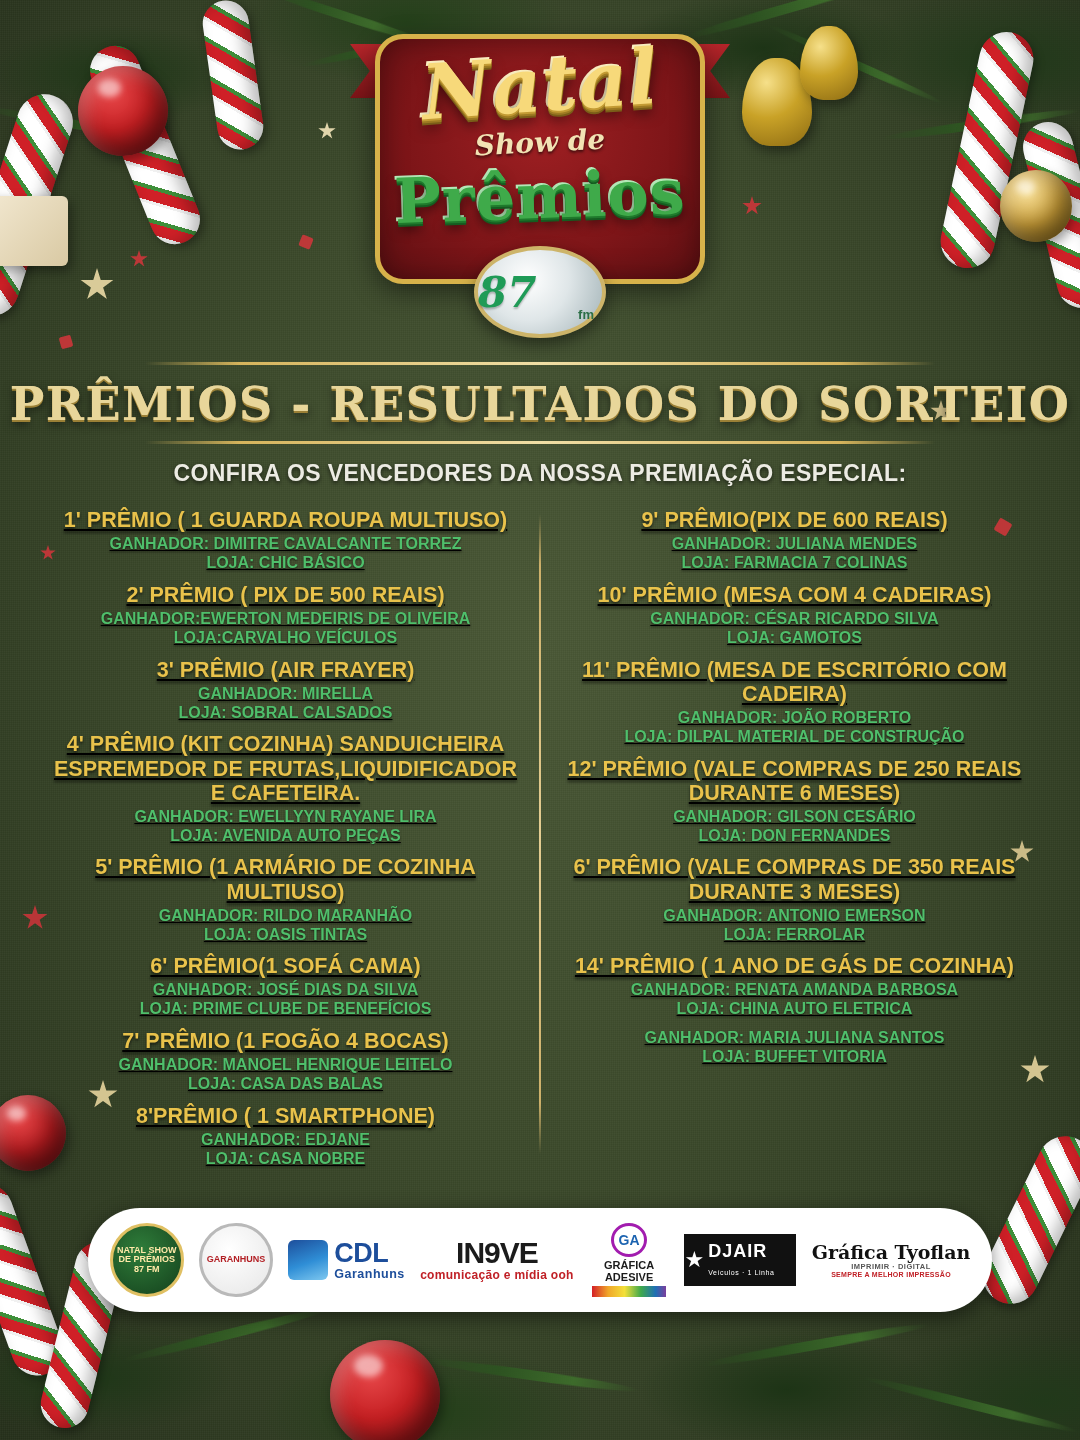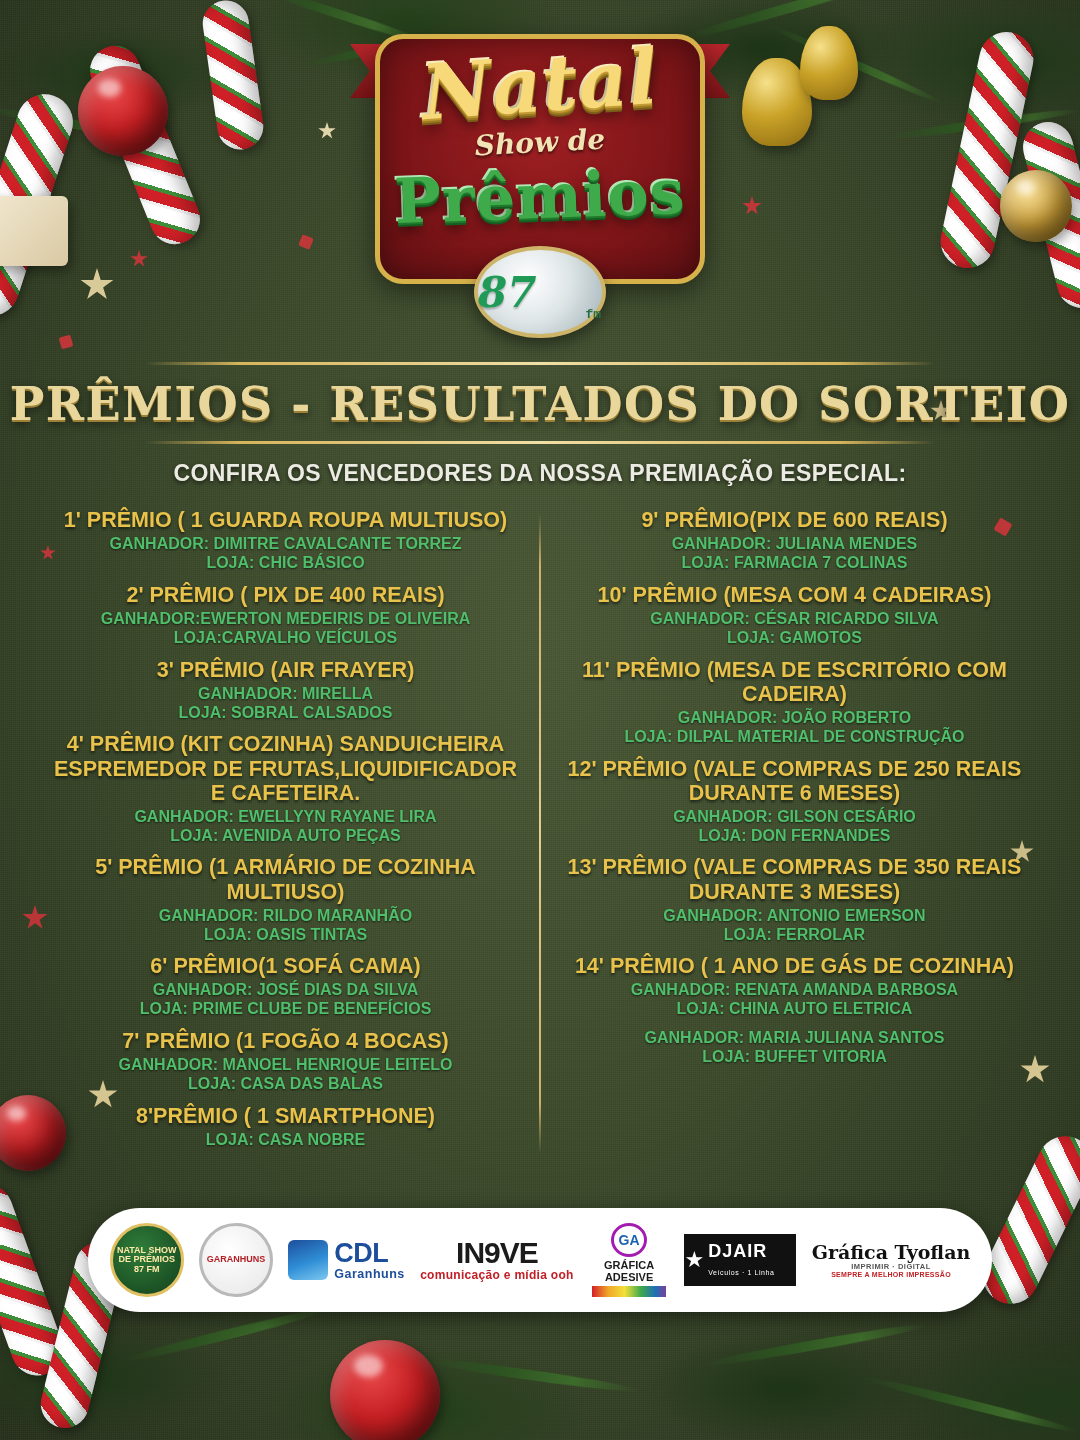"fm" .logo-badge-fm { font-family: Liberation Mono, monospace -> Liberation Sans, sans-serif; right: 1px -> 8px }
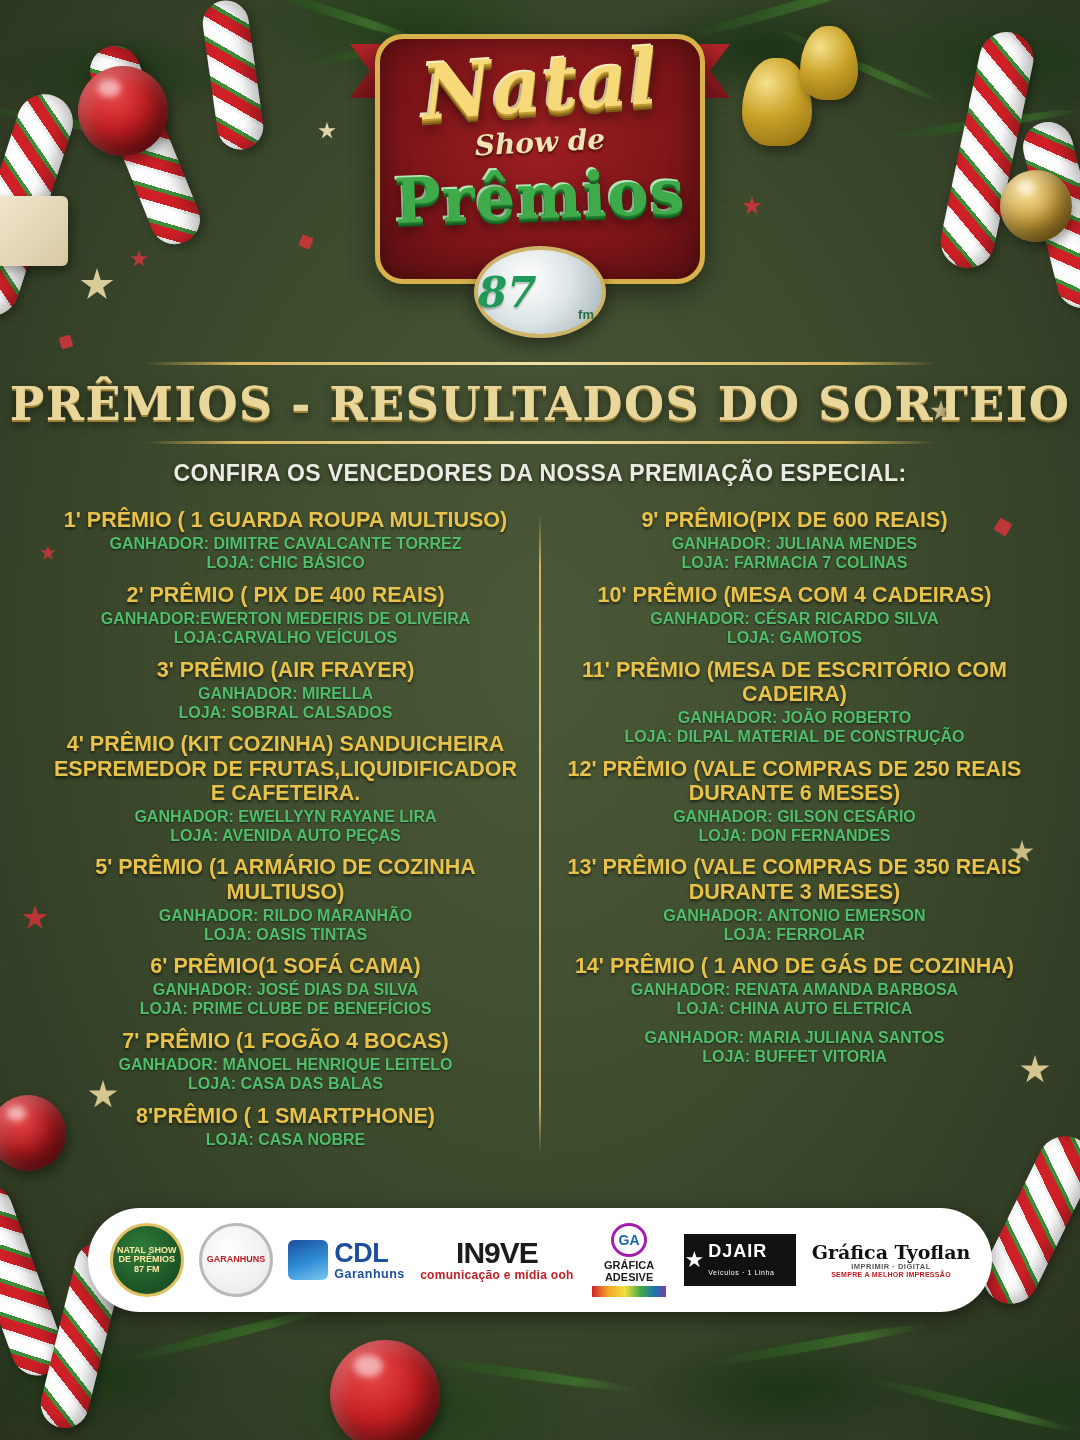"1' PRÊMIO ( 1 GUARDA" .col { text-decoration: none -> underline }
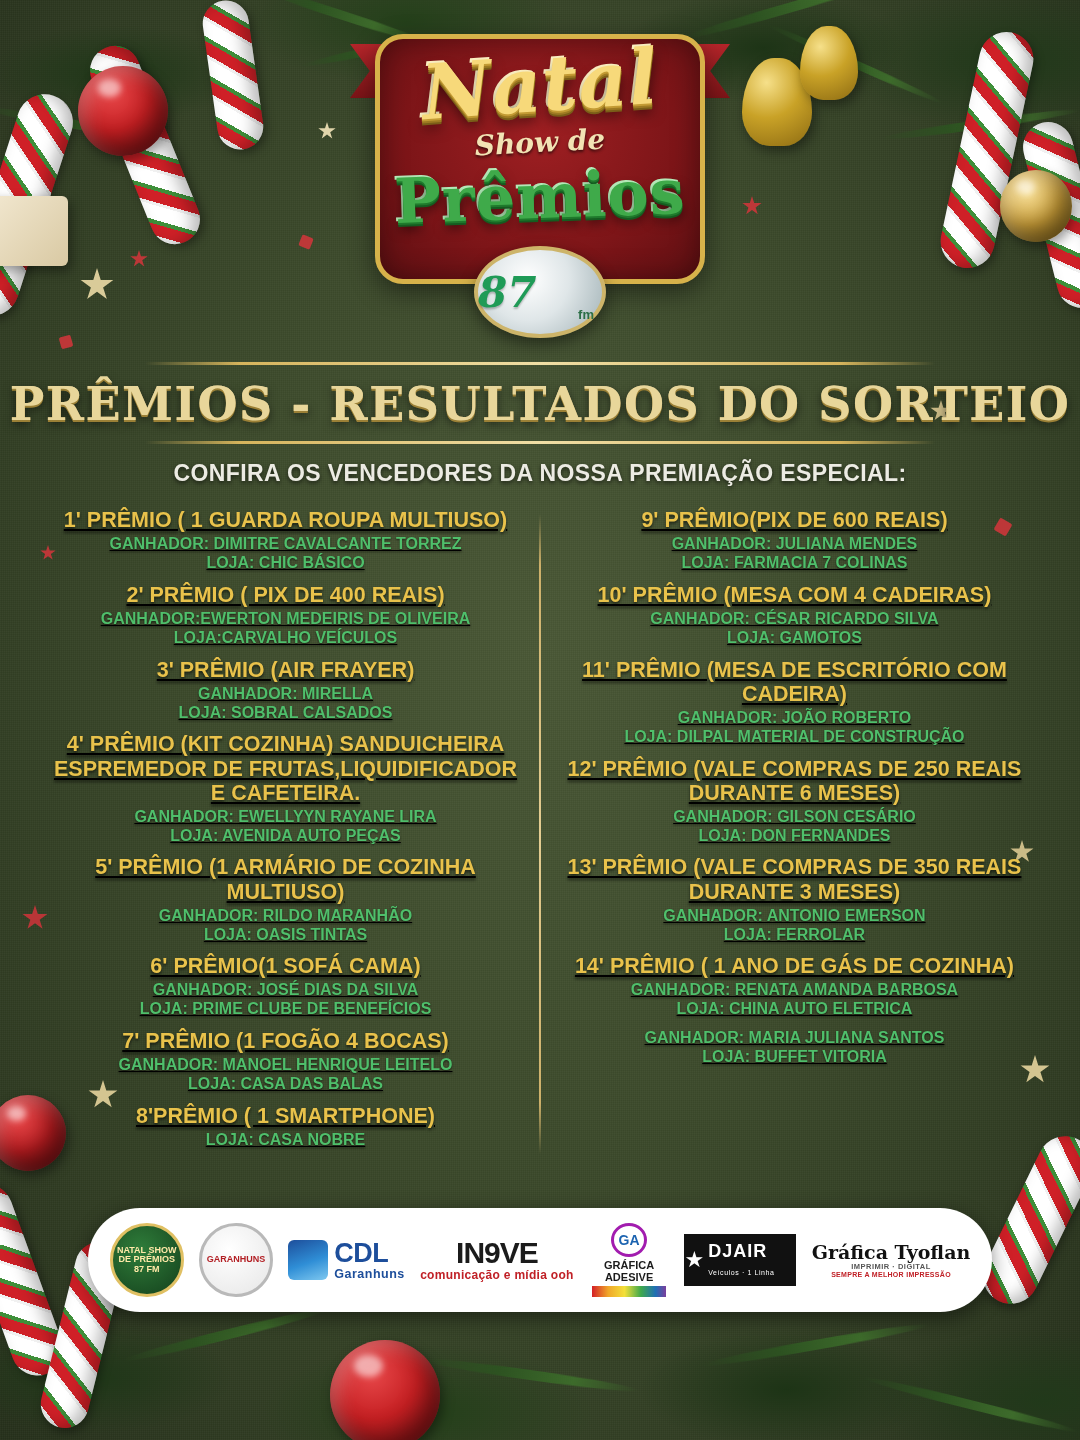"2' PRÊMIO ( PIX DE" div.prize-title { text: 400 -> 500 }
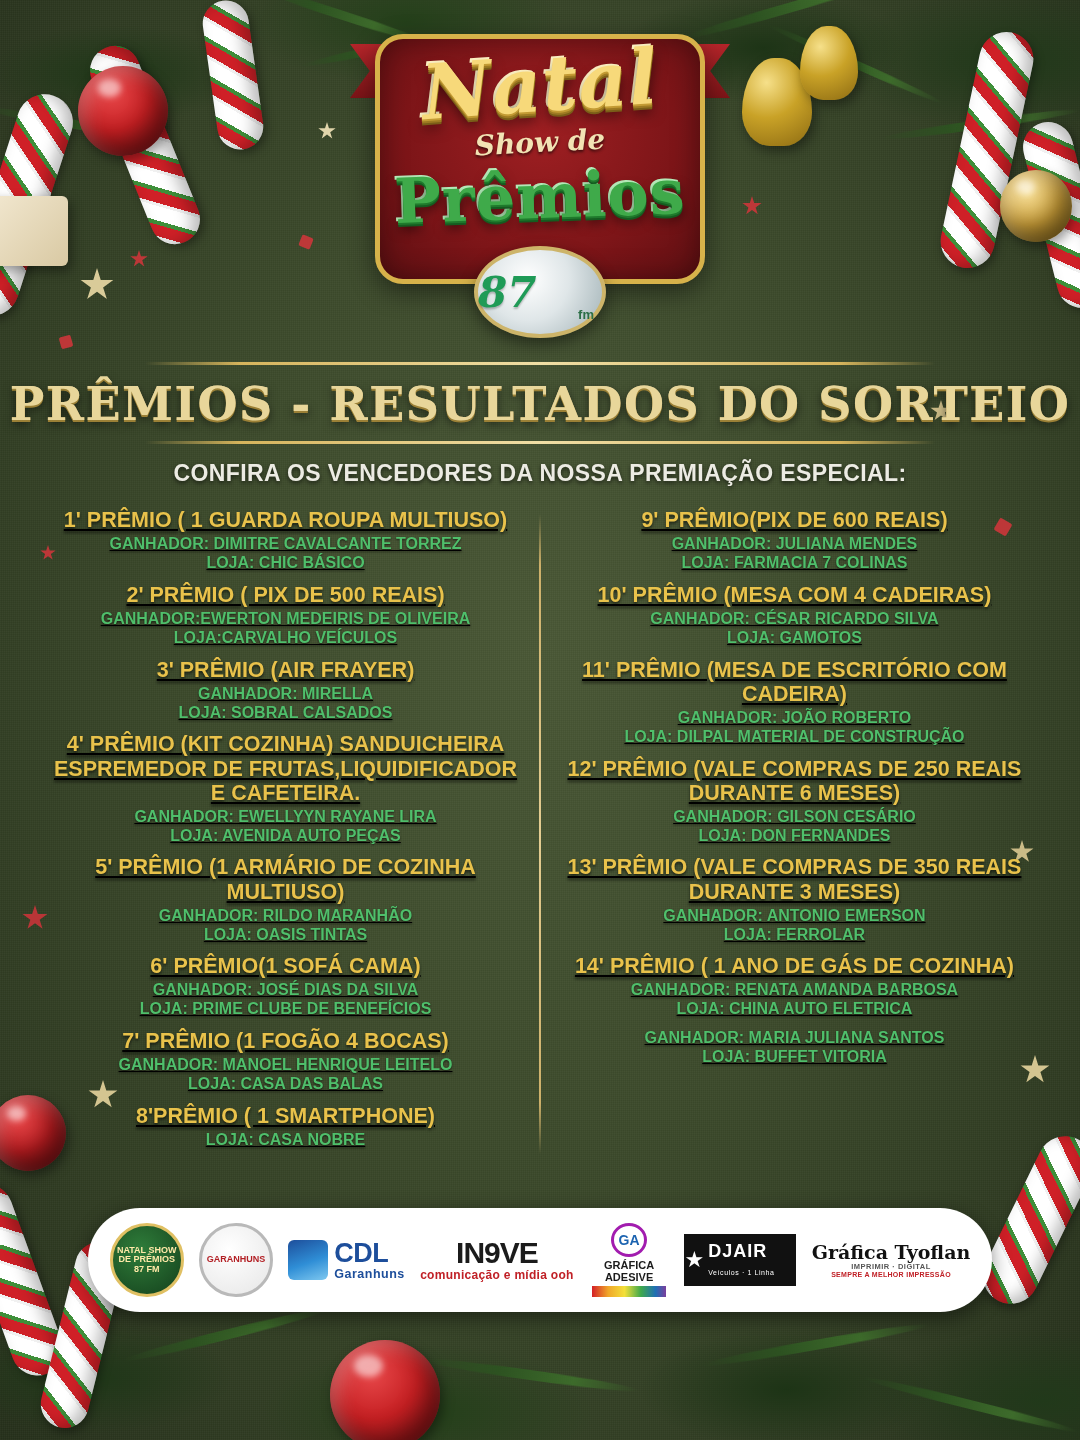"13' PRÊMIO (VALE COMPRAS DE" div.prize-title { text: 13' -> 6' }
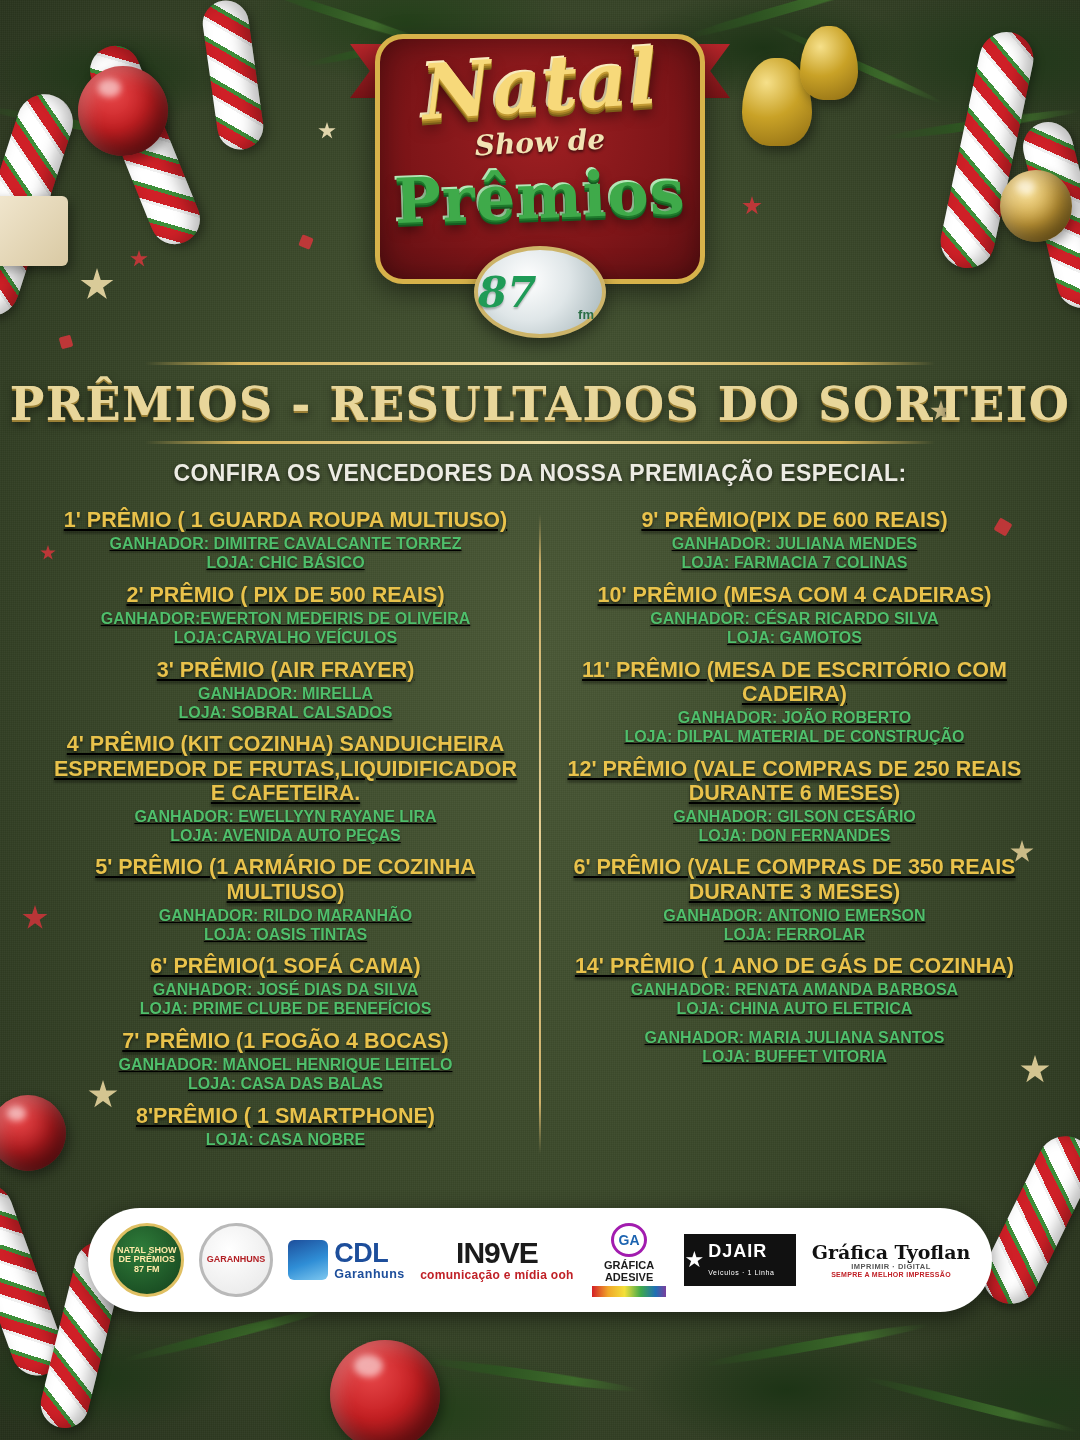"GANHADOR: EDJANE" div.winner { html: none -> <div>GANHADOR: EDJANE</div> }
